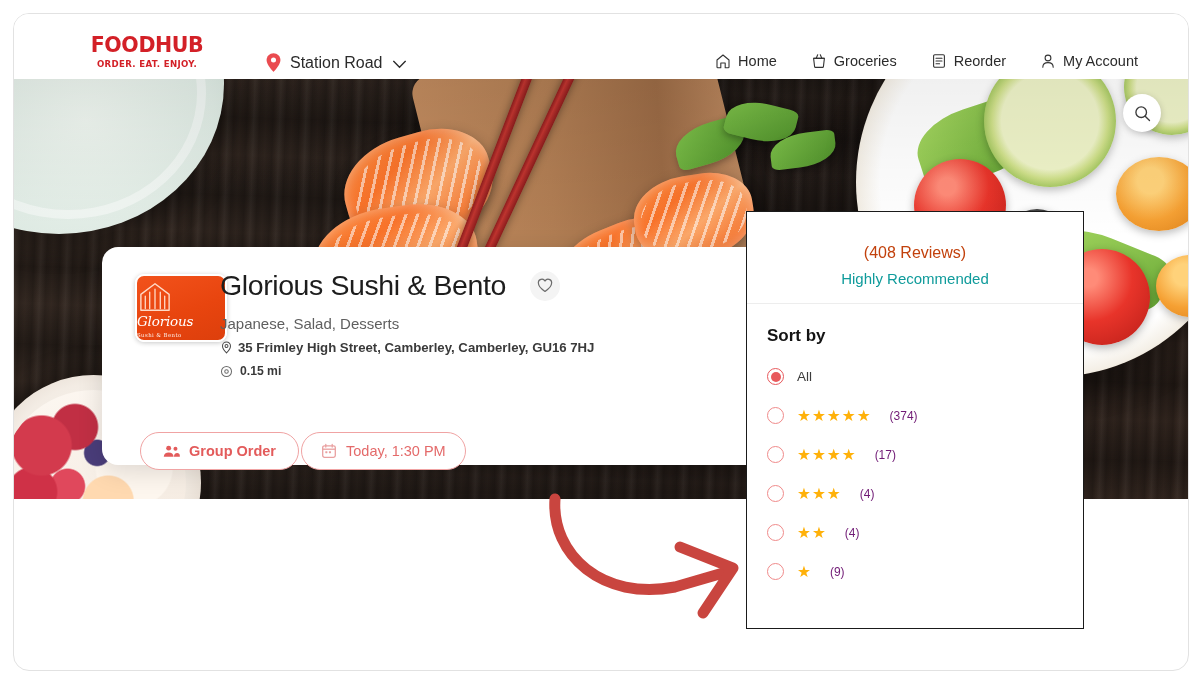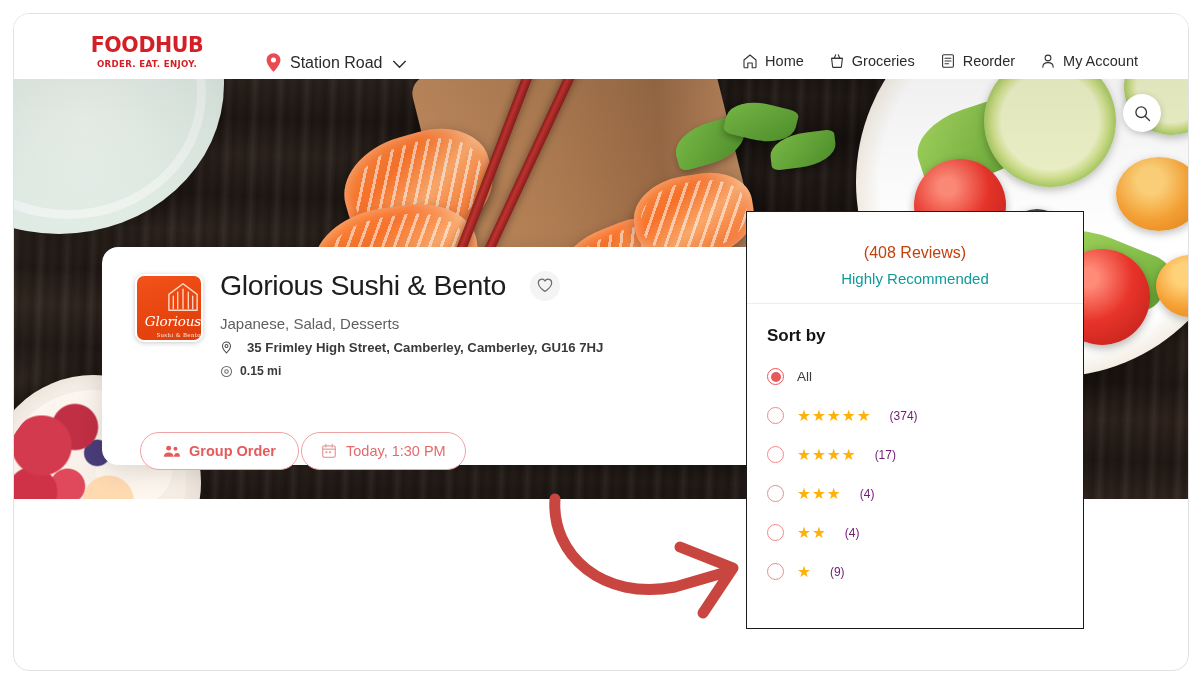"Home" .nav { gap: 25px -> 34px }
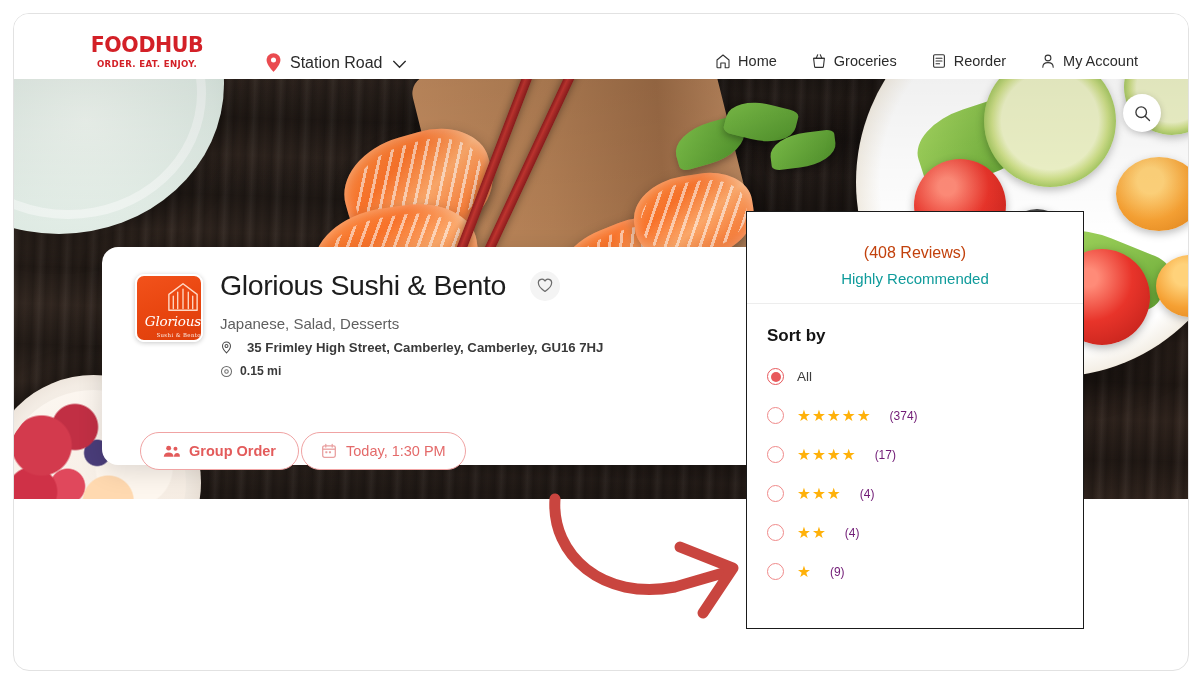"Glorious" .rest-logo { align-items: flex-end -> flex-start; width: 68px -> 92px }
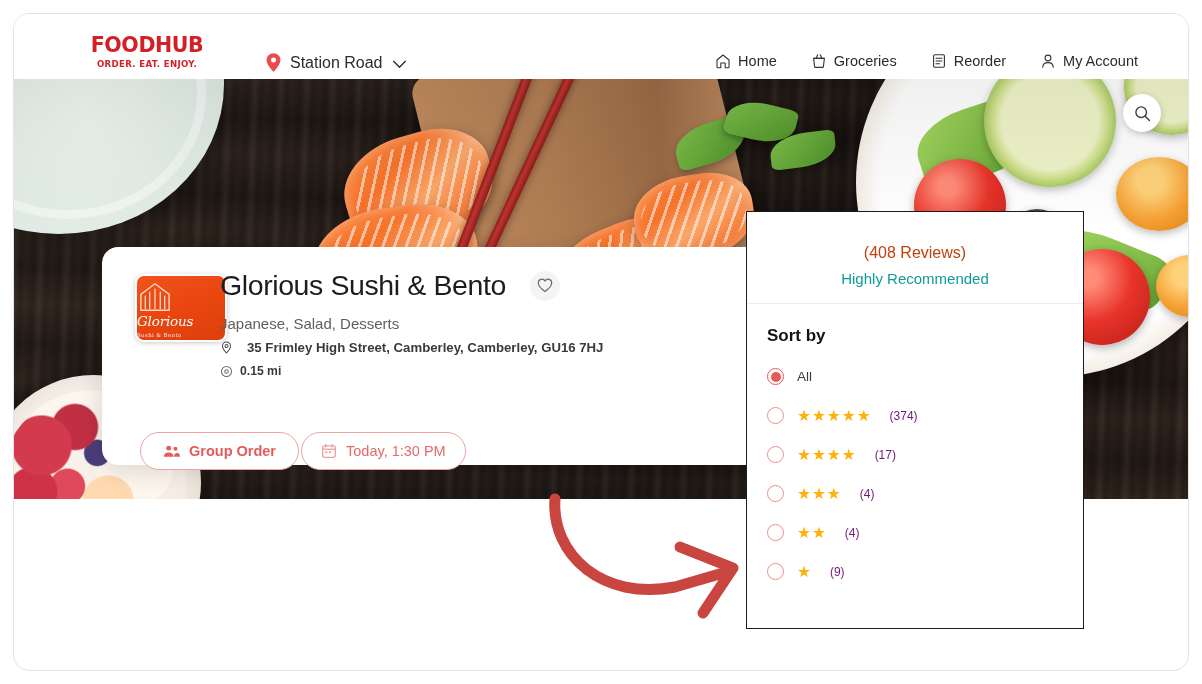"35 Frimley High Street, Camberley," .addr-row { gap: 14px -> 5px }
